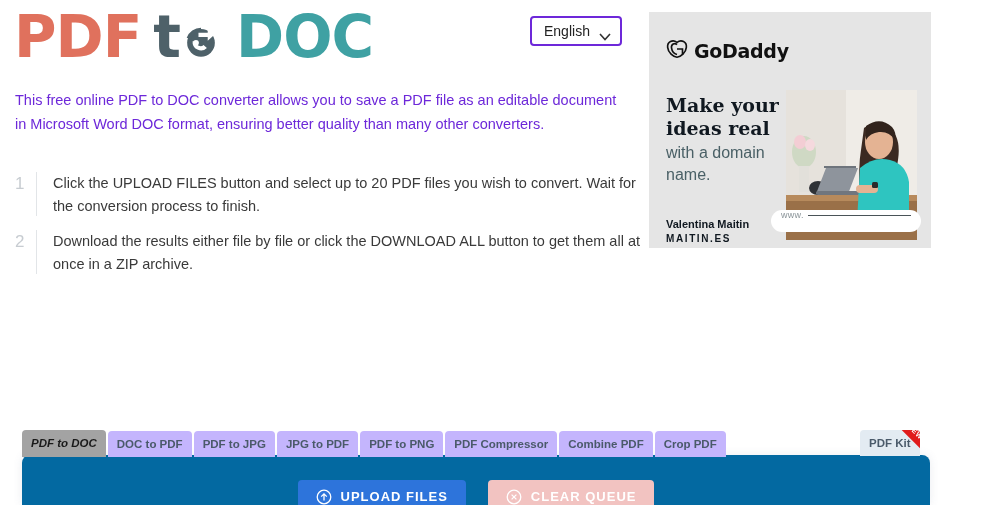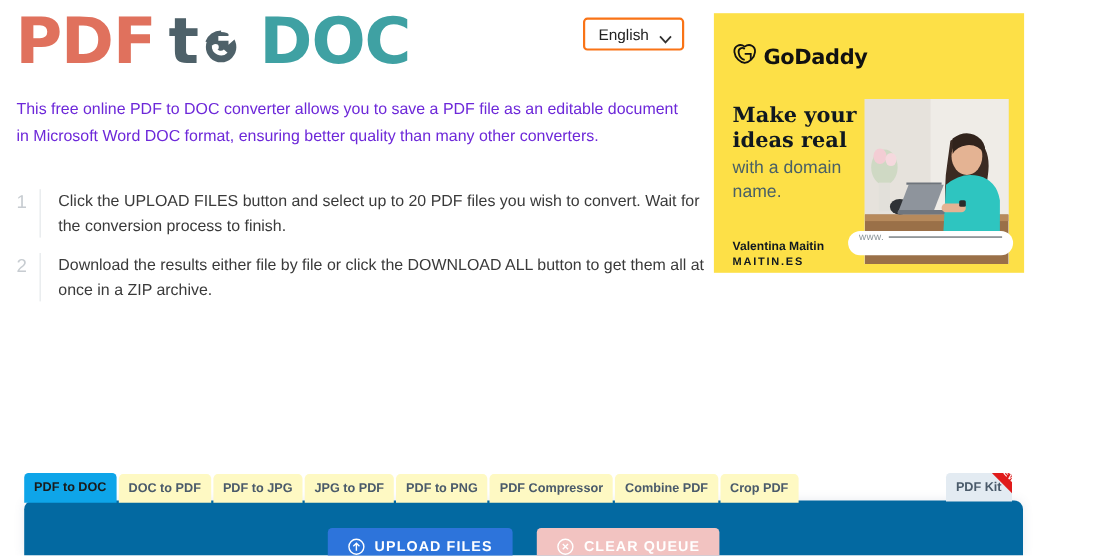"English" .lang-select { border: 2px solid #f97316 -> 2px solid #6d28d9 }
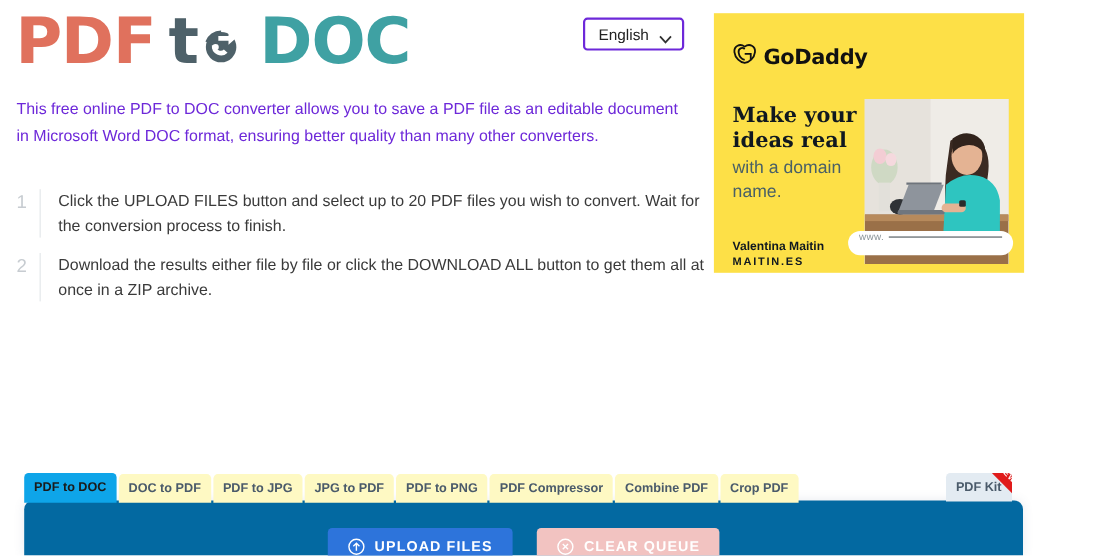"GoDaddy" .ad { background: #fde047 -> #e5e5e5 }
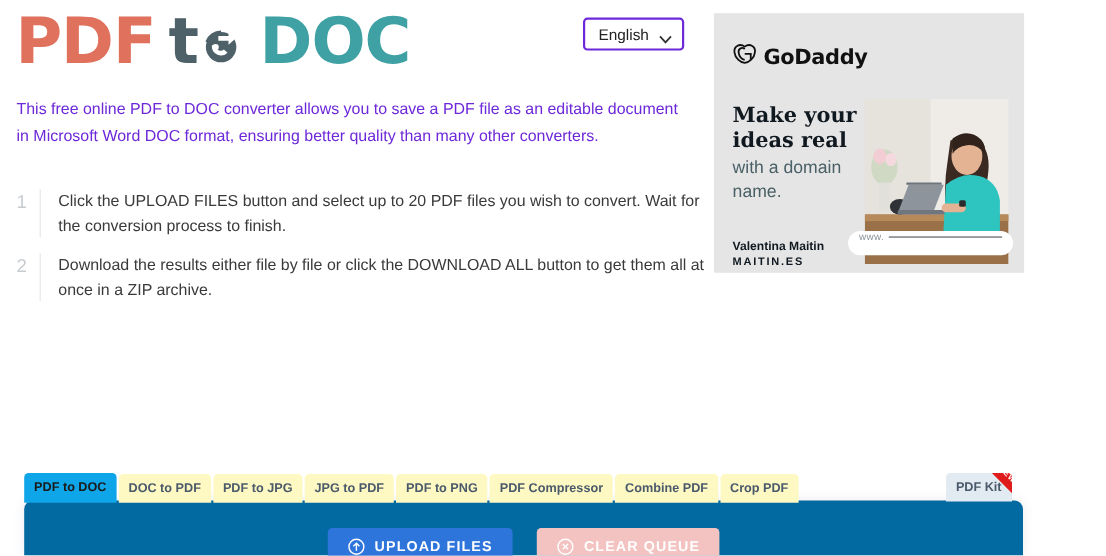"PDF to DOC" .tab.active { background: #0ea5e9 -> #a3a3a3; font-style: none -> italic }
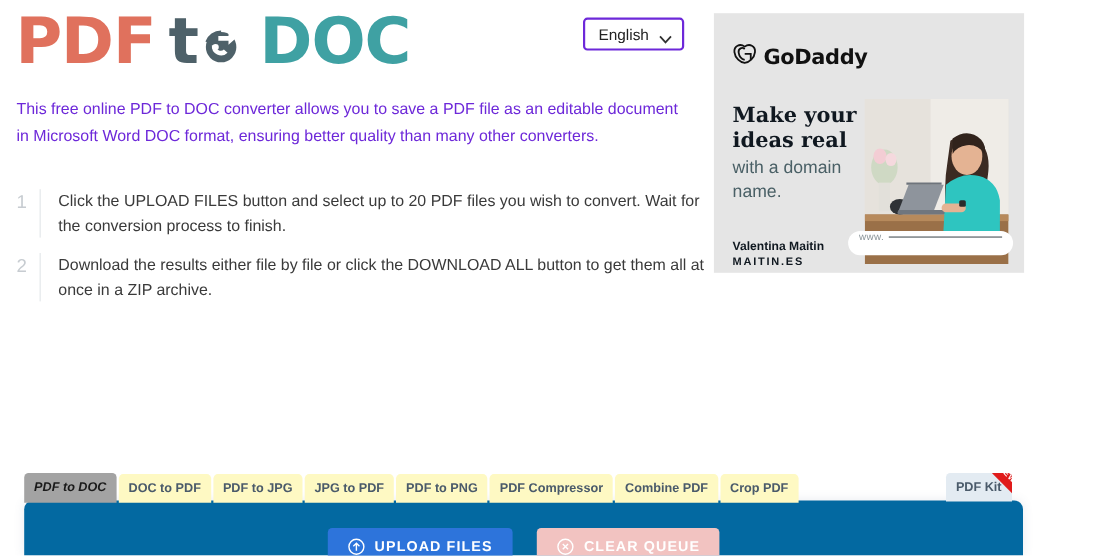"DOC to PDF" .tab { background: #fef9c3 -> #c4b5fd }
